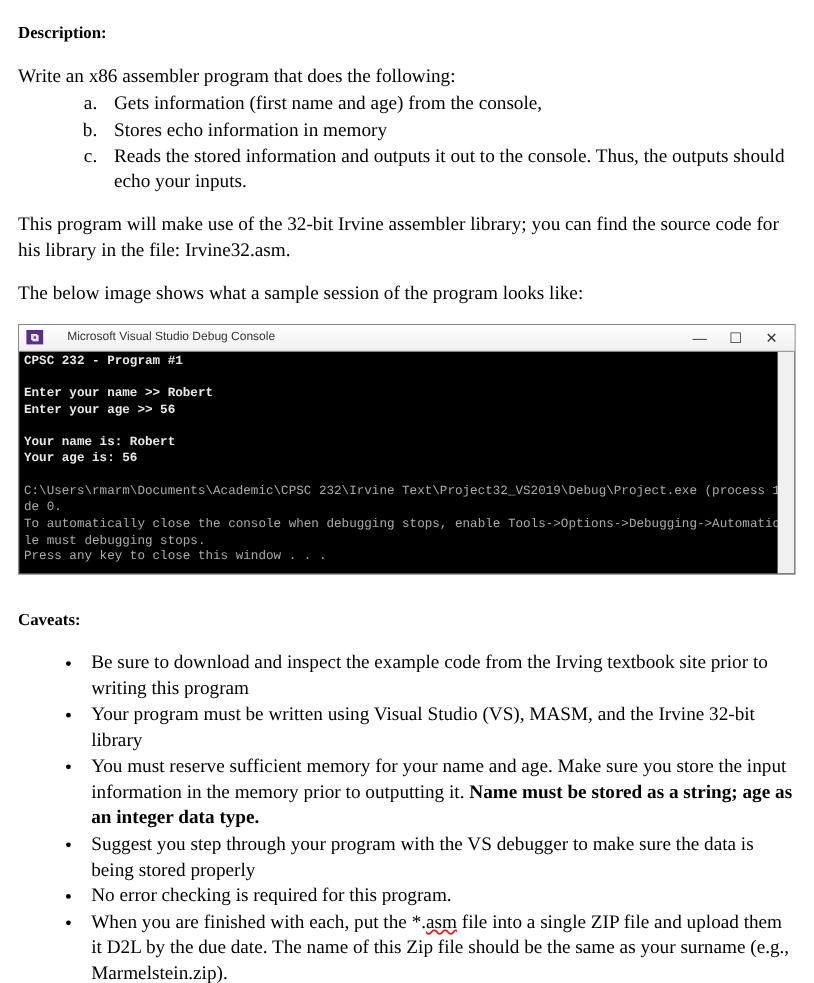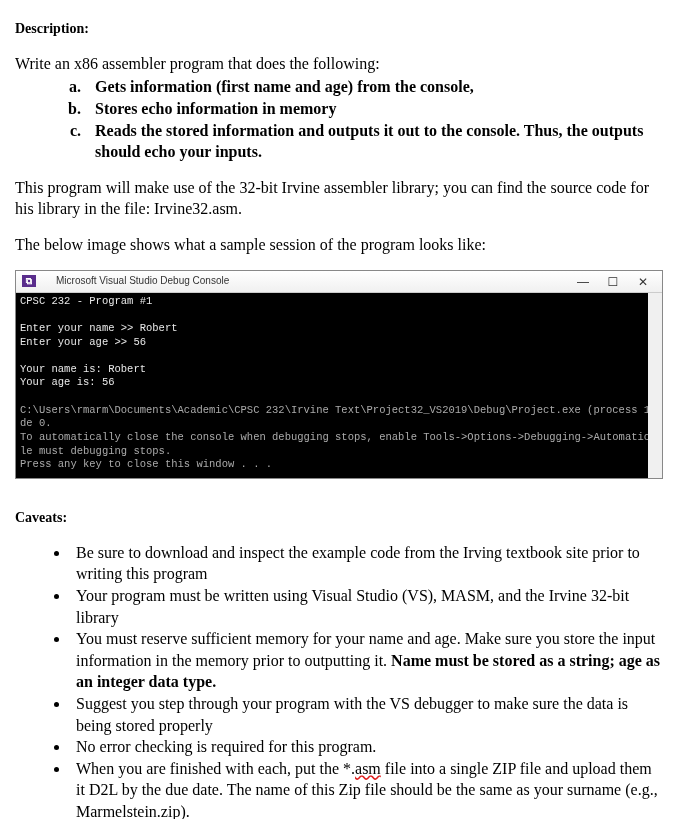"Gets information (first name and" .ordered-list { font-weight: bold -> none }
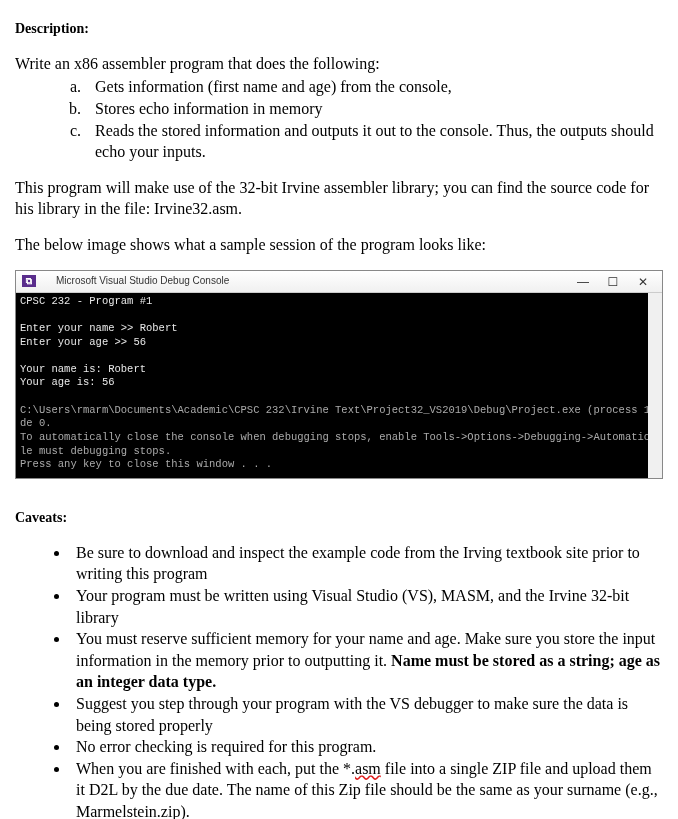"CPSC 232 - Program #1" .console-body .white { font-weight: none -> bold }
